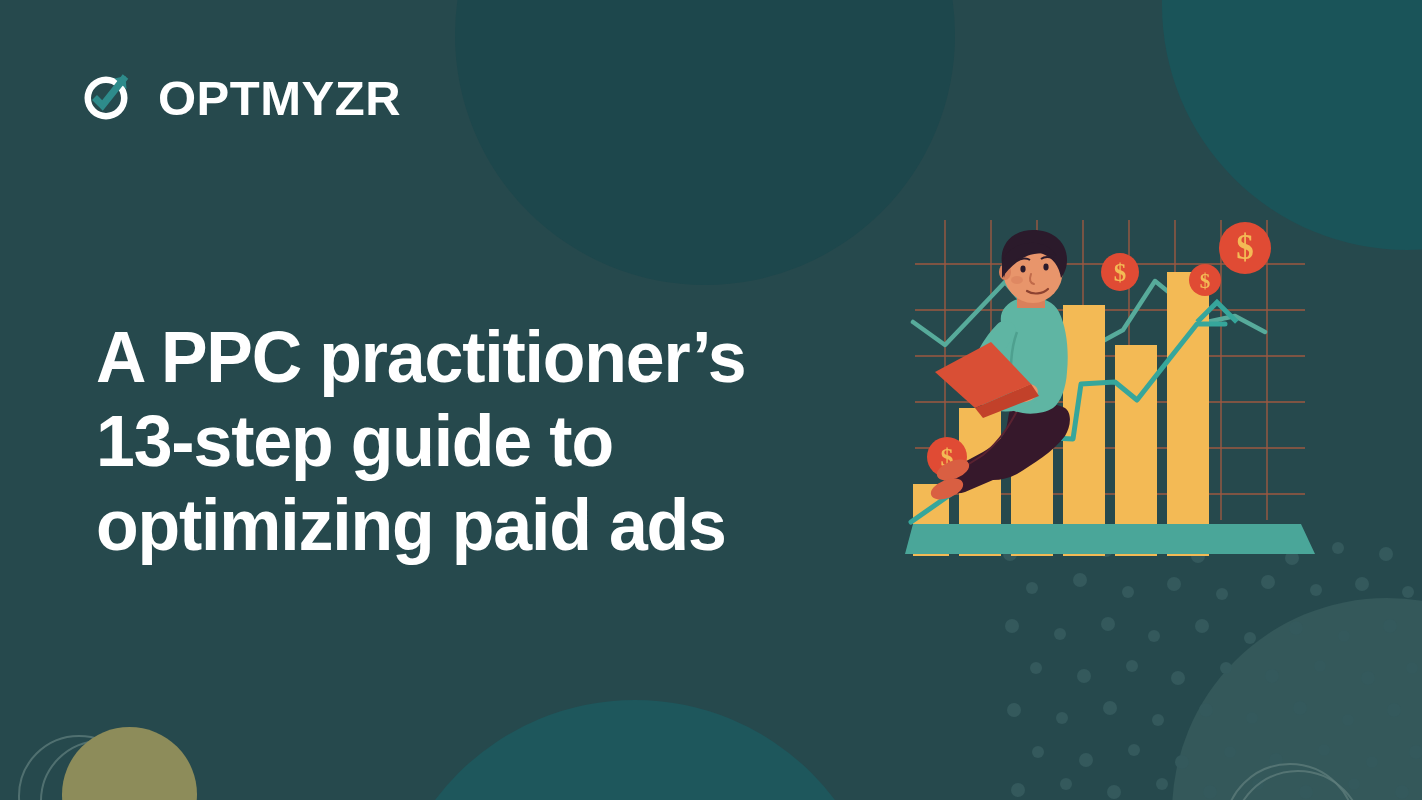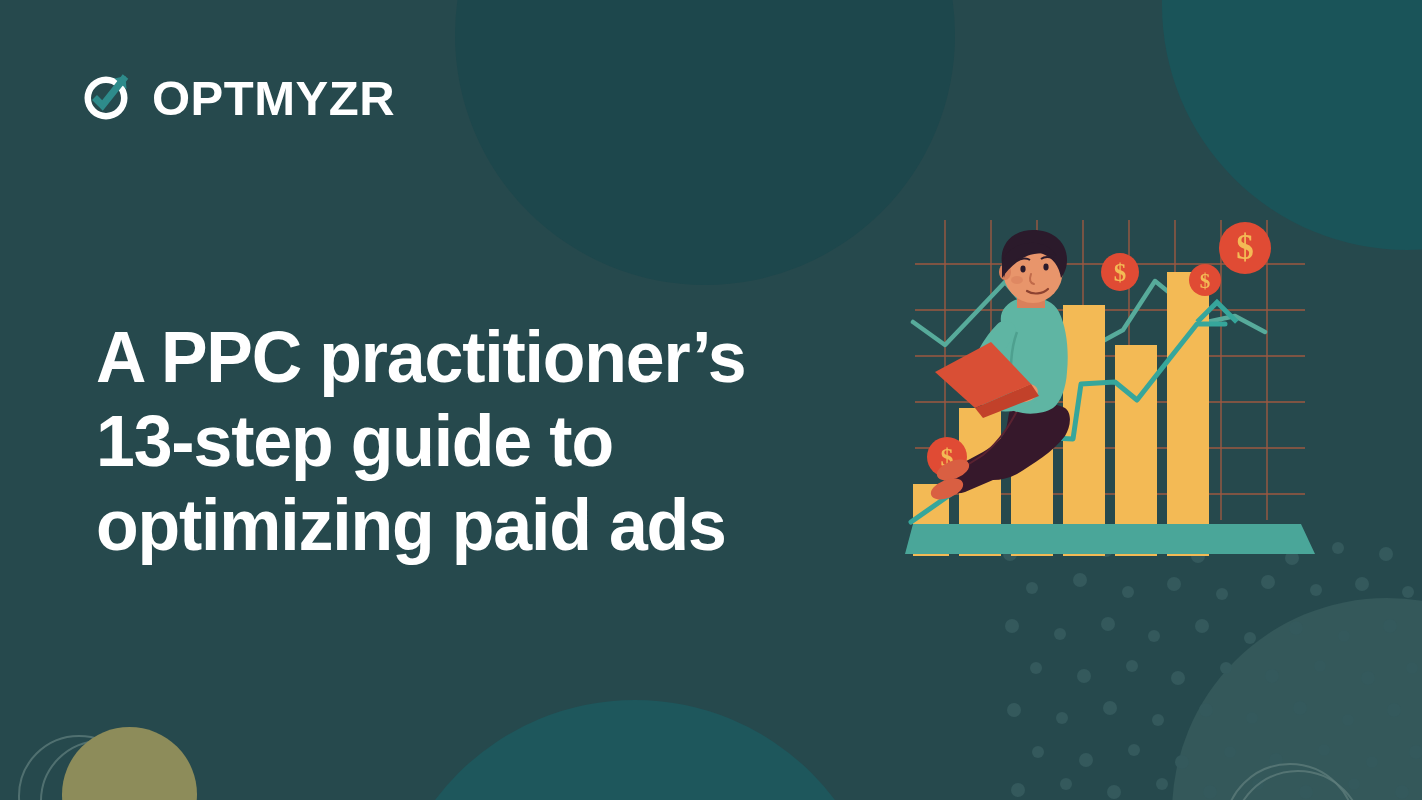"OPTMYZR" .logo { gap: 16px -> 22px }
